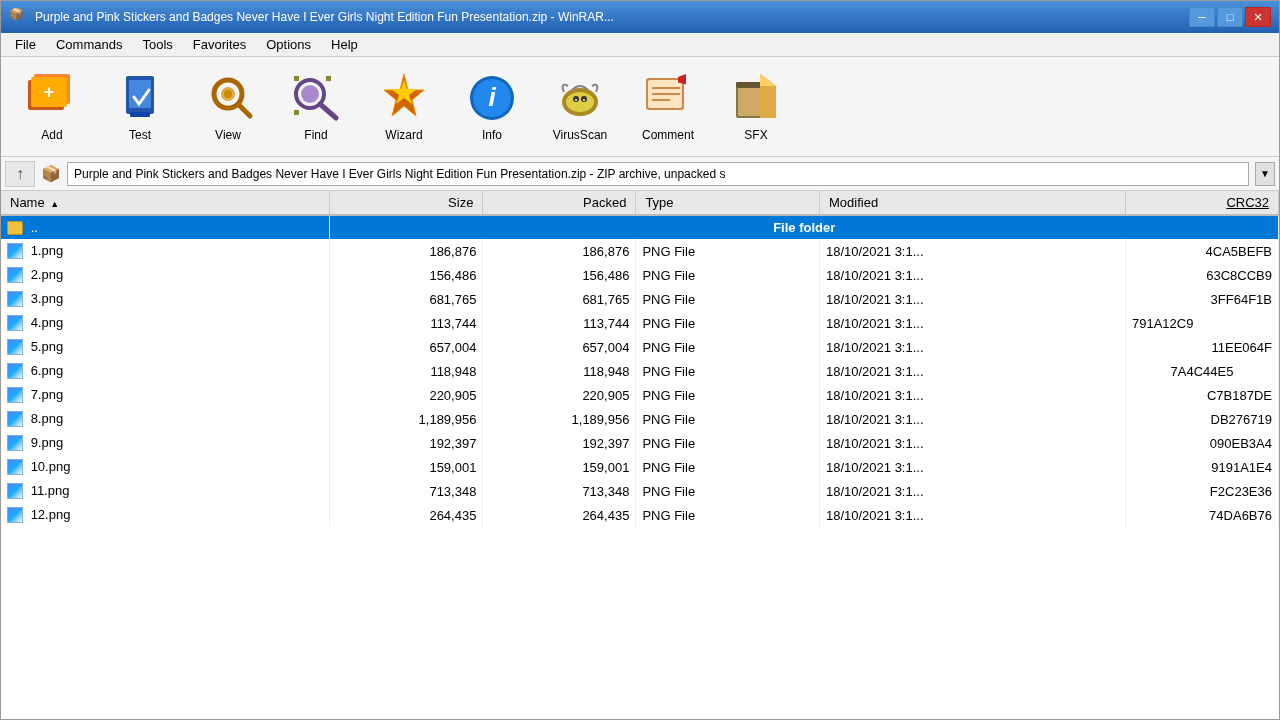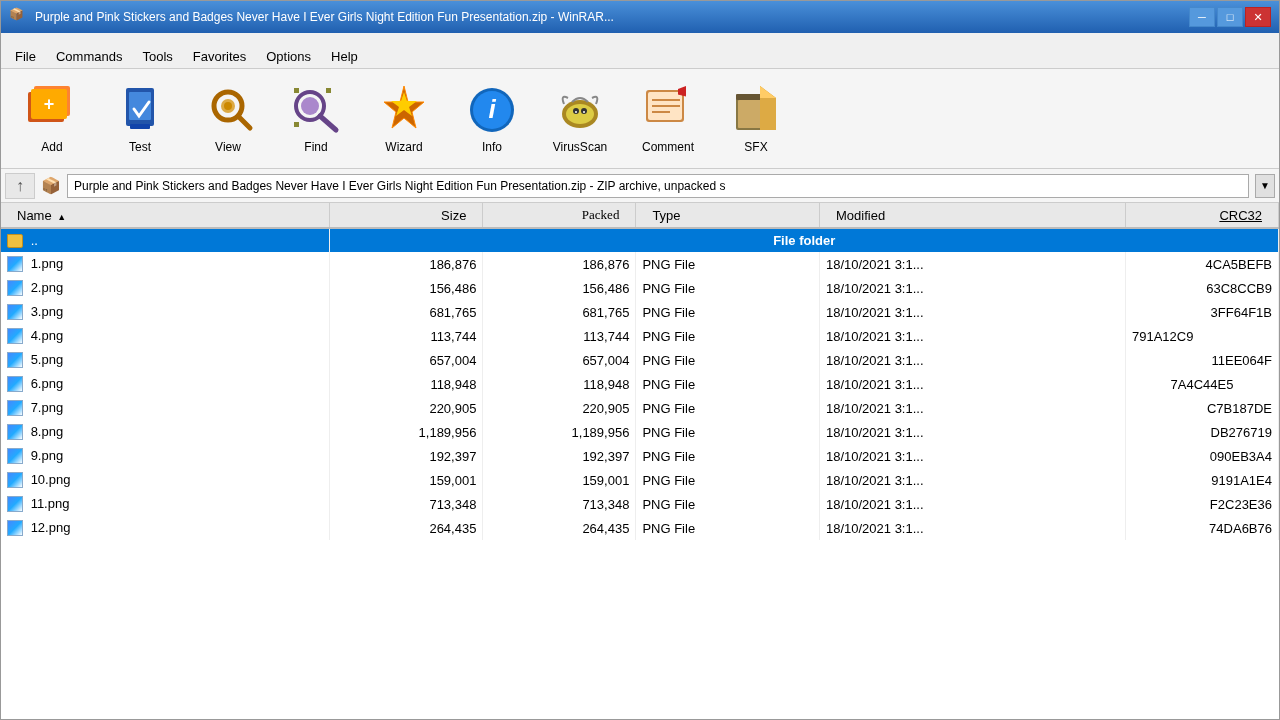"File" .menu-bar { margin-top: 12px -> none }
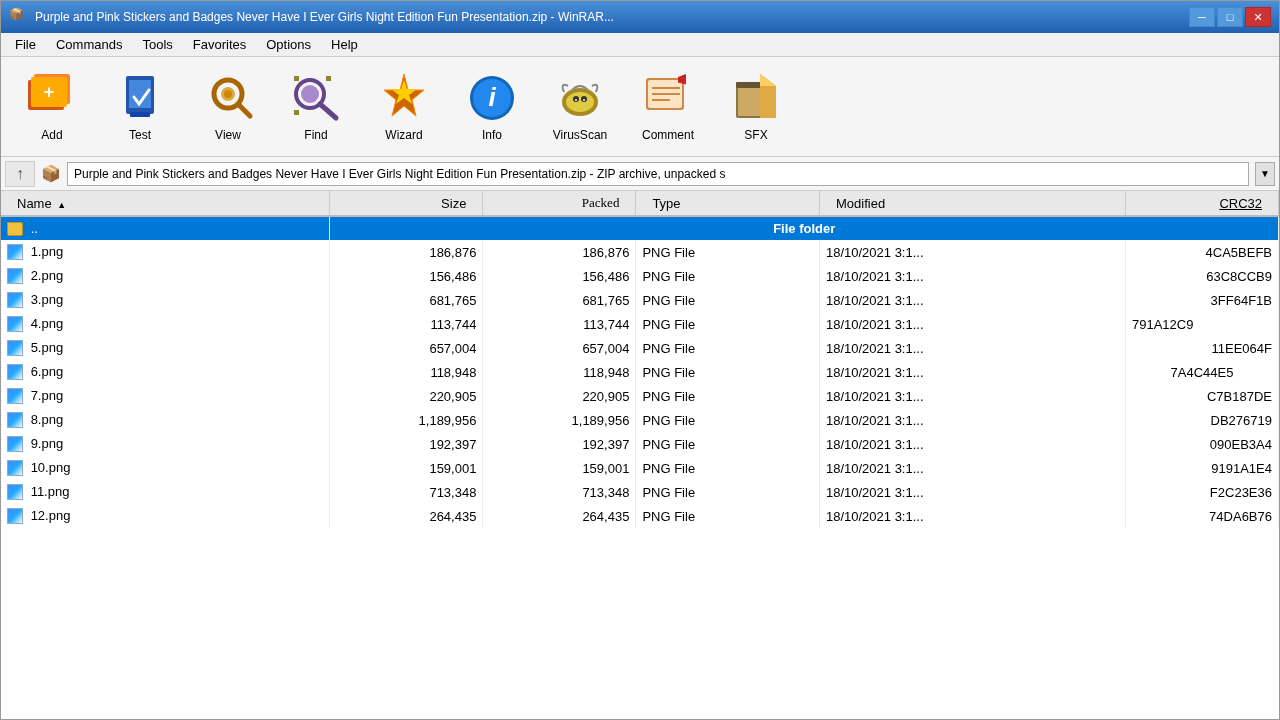"Name ▲" .file-table thead th { padding: 4px 16px -> 4px 9px }
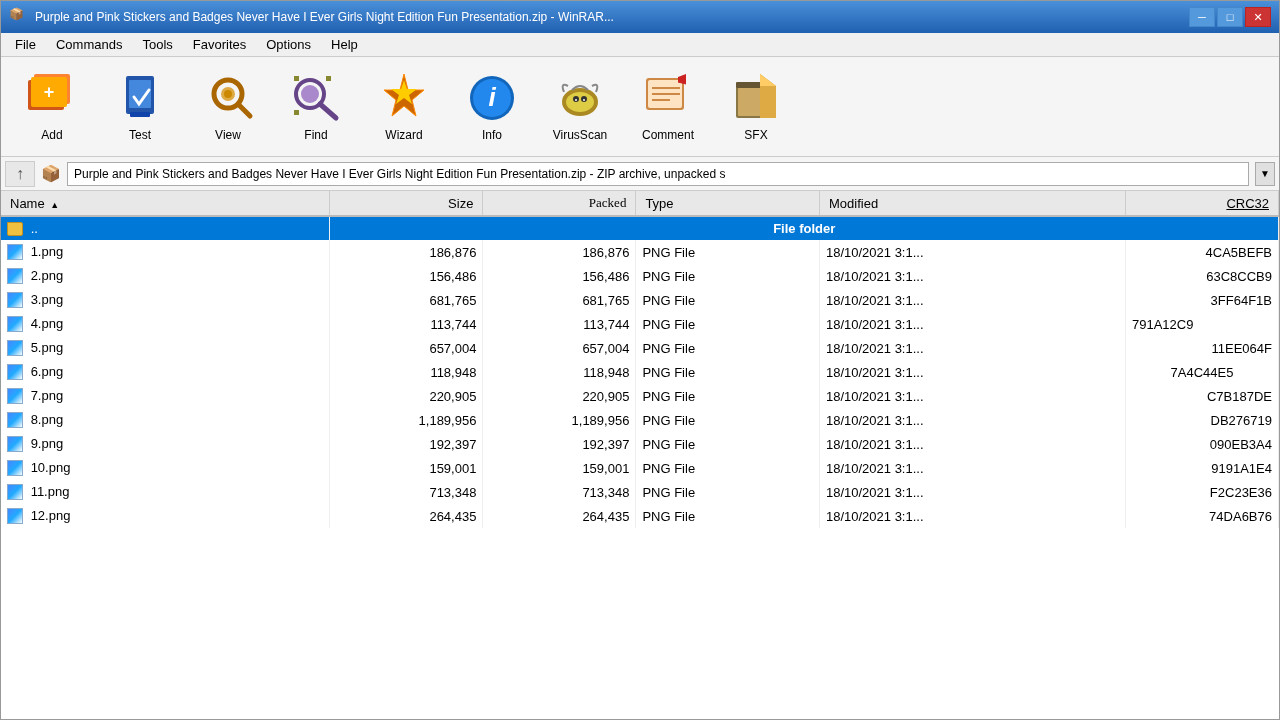"Packed" .col-packed { font-family: Liberation Serif, serif -> none }
